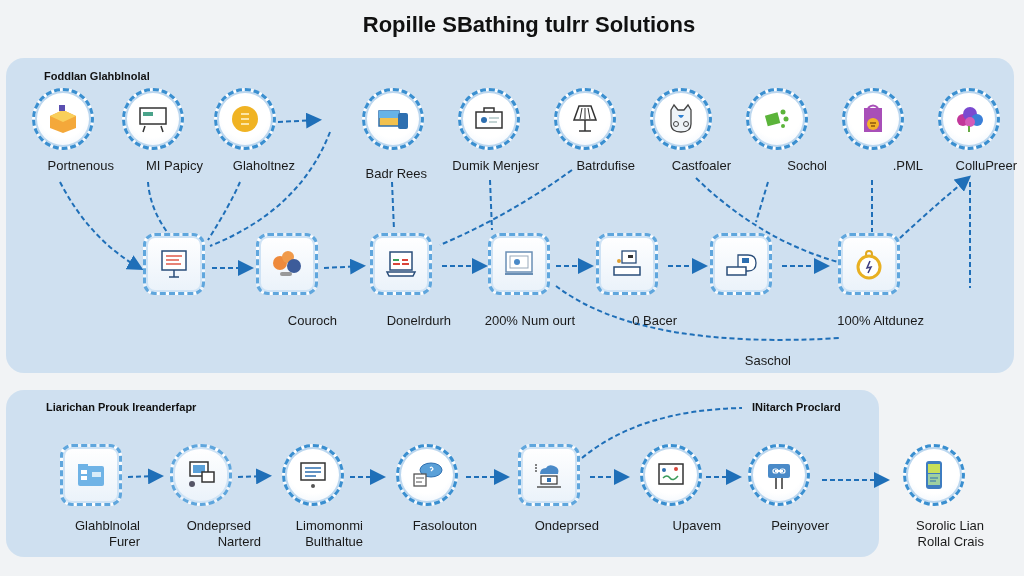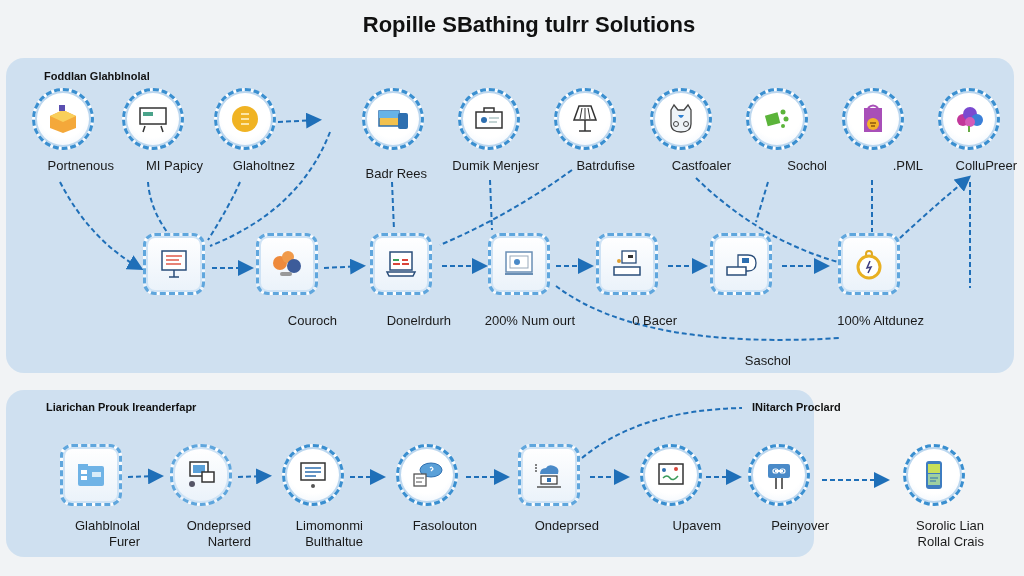"Liarichan Prouk Ireanderfapr" #panel-bottom { width: 808px -> 873px }
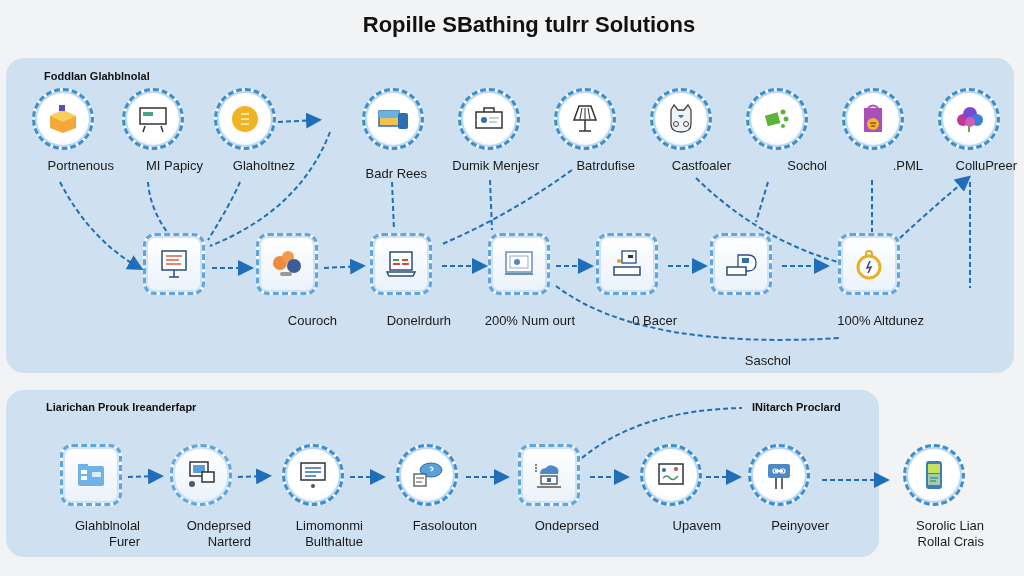"Narterd" div.label { left: 151px -> 161px }
